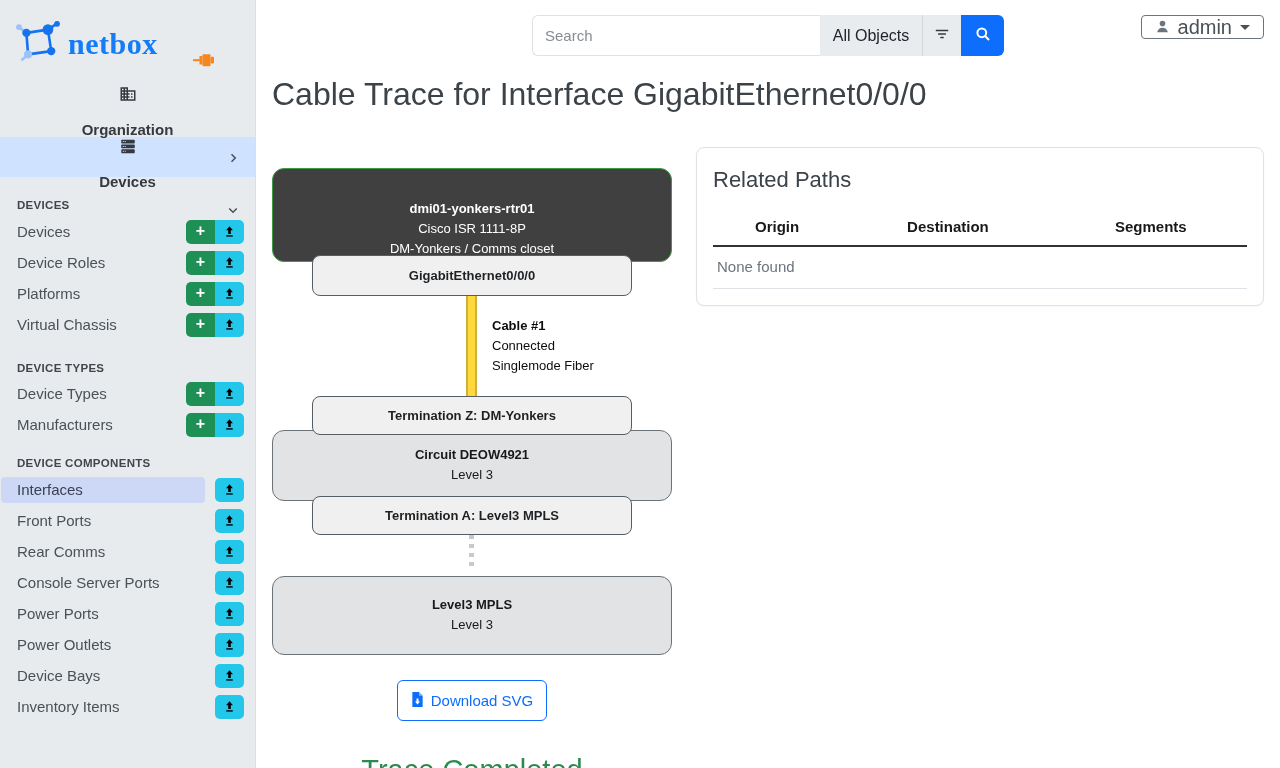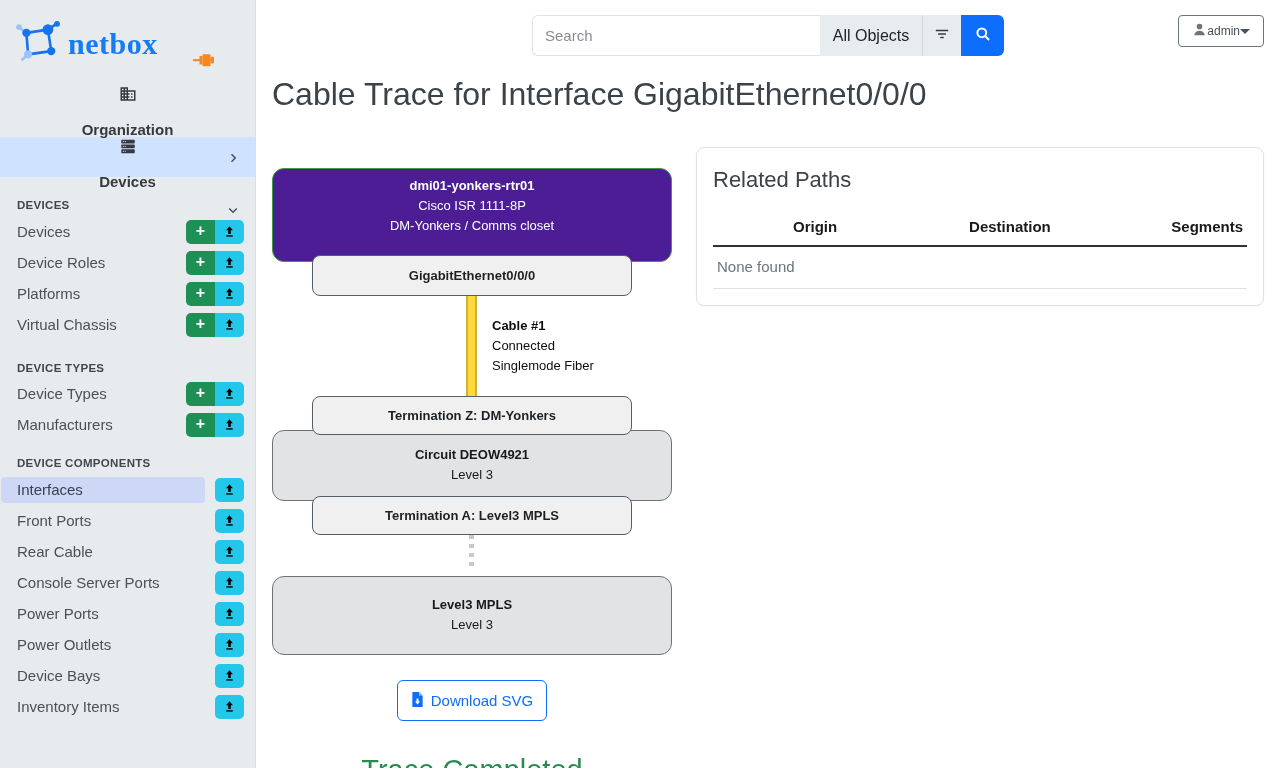"admin" .user-btn { font-size: 12px -> 20px; gap: none -> 8px; height: 32px -> 24px }
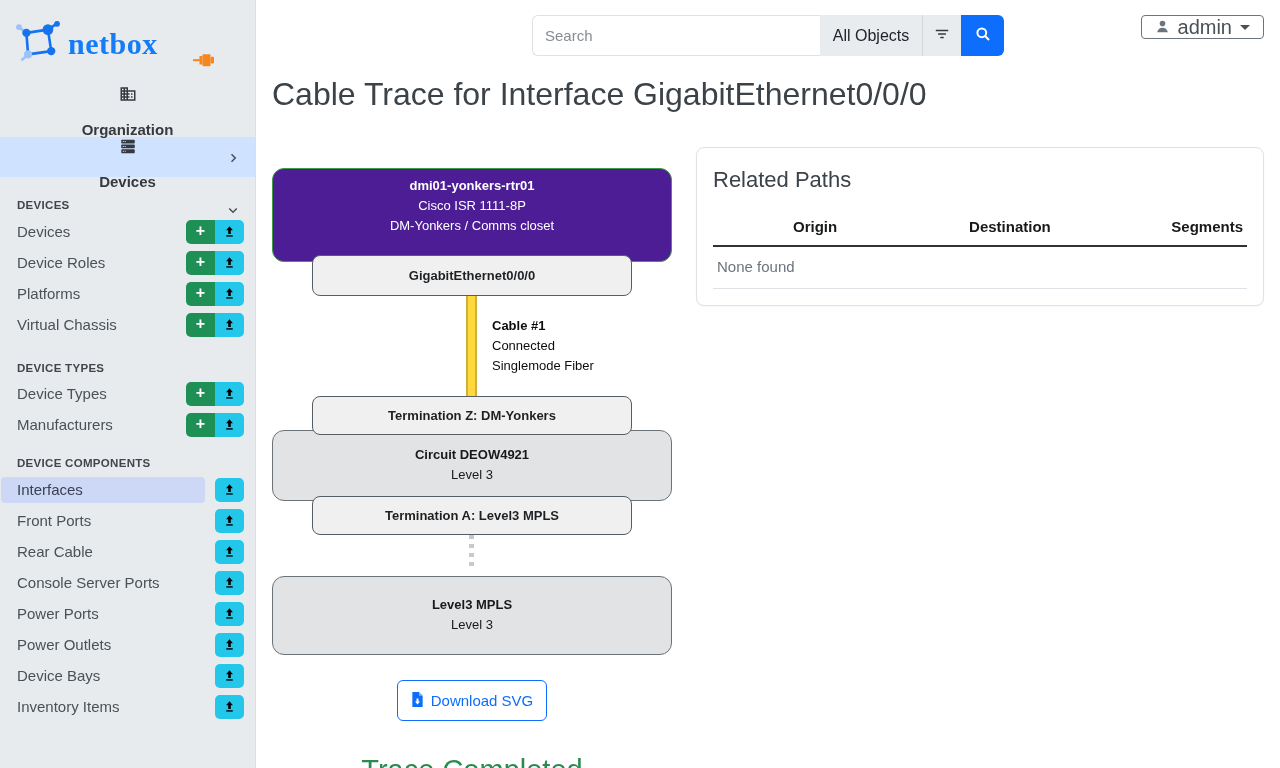"dmi01-yonkers-rtr01" .node.green { background: #4c1d95 -> #404040; padding-top: 7px -> 30px }
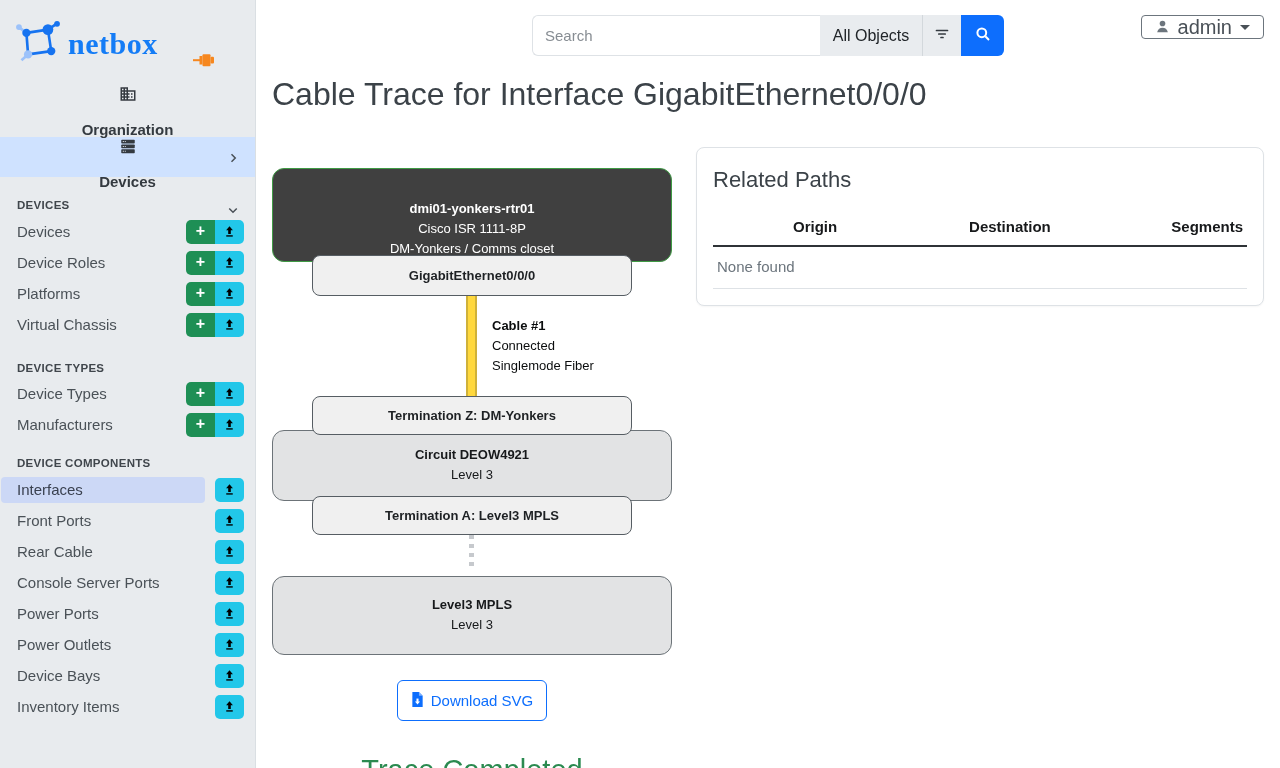"Origin" .paths-table th { text-align: right -> center }
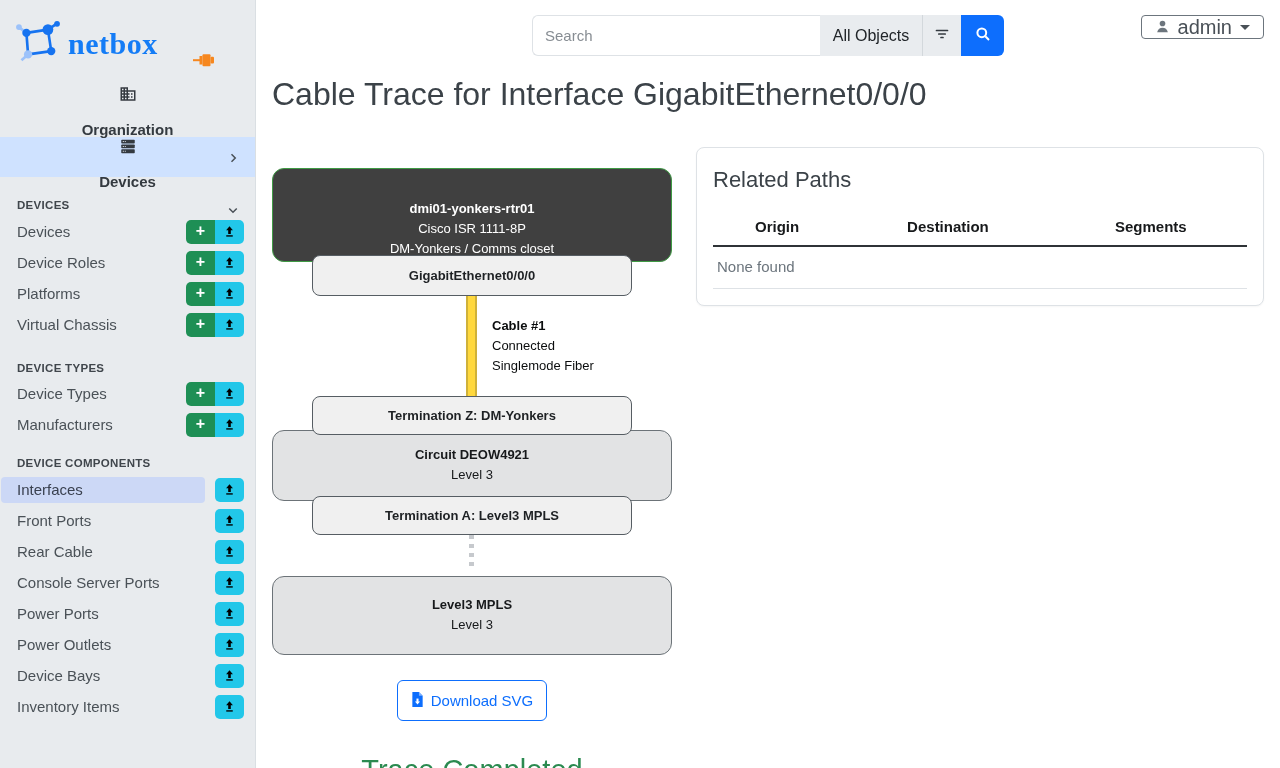"Rear Cable" span.slabel { text: Cable -> Comms }
